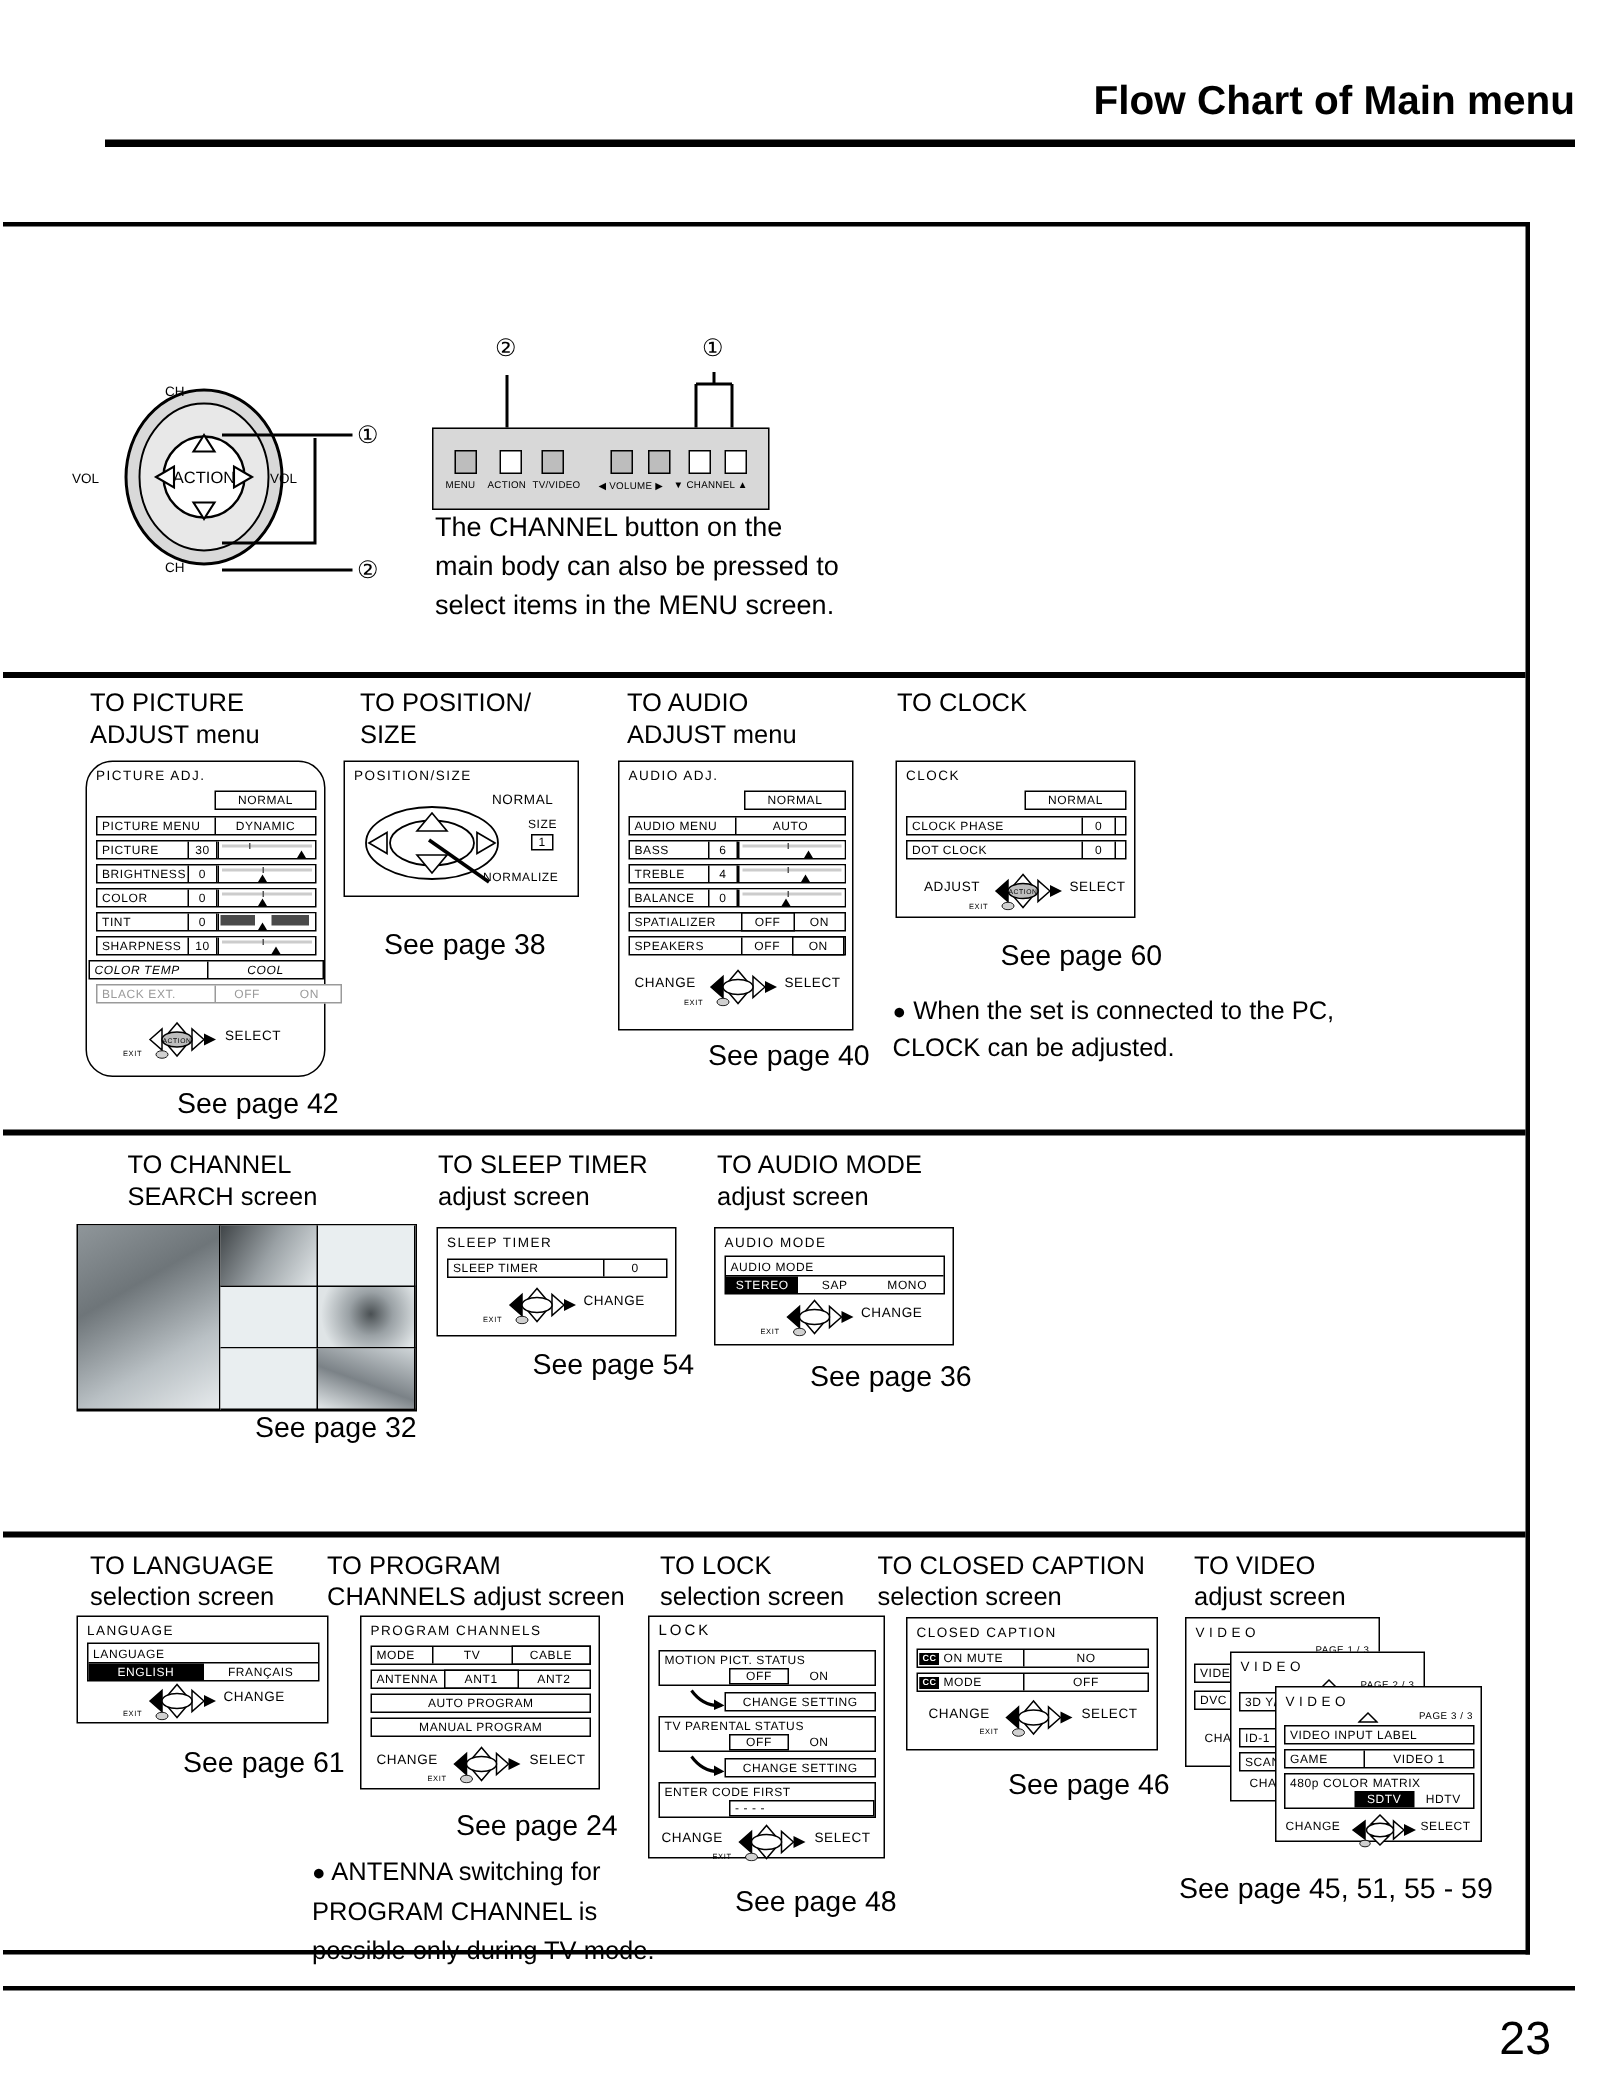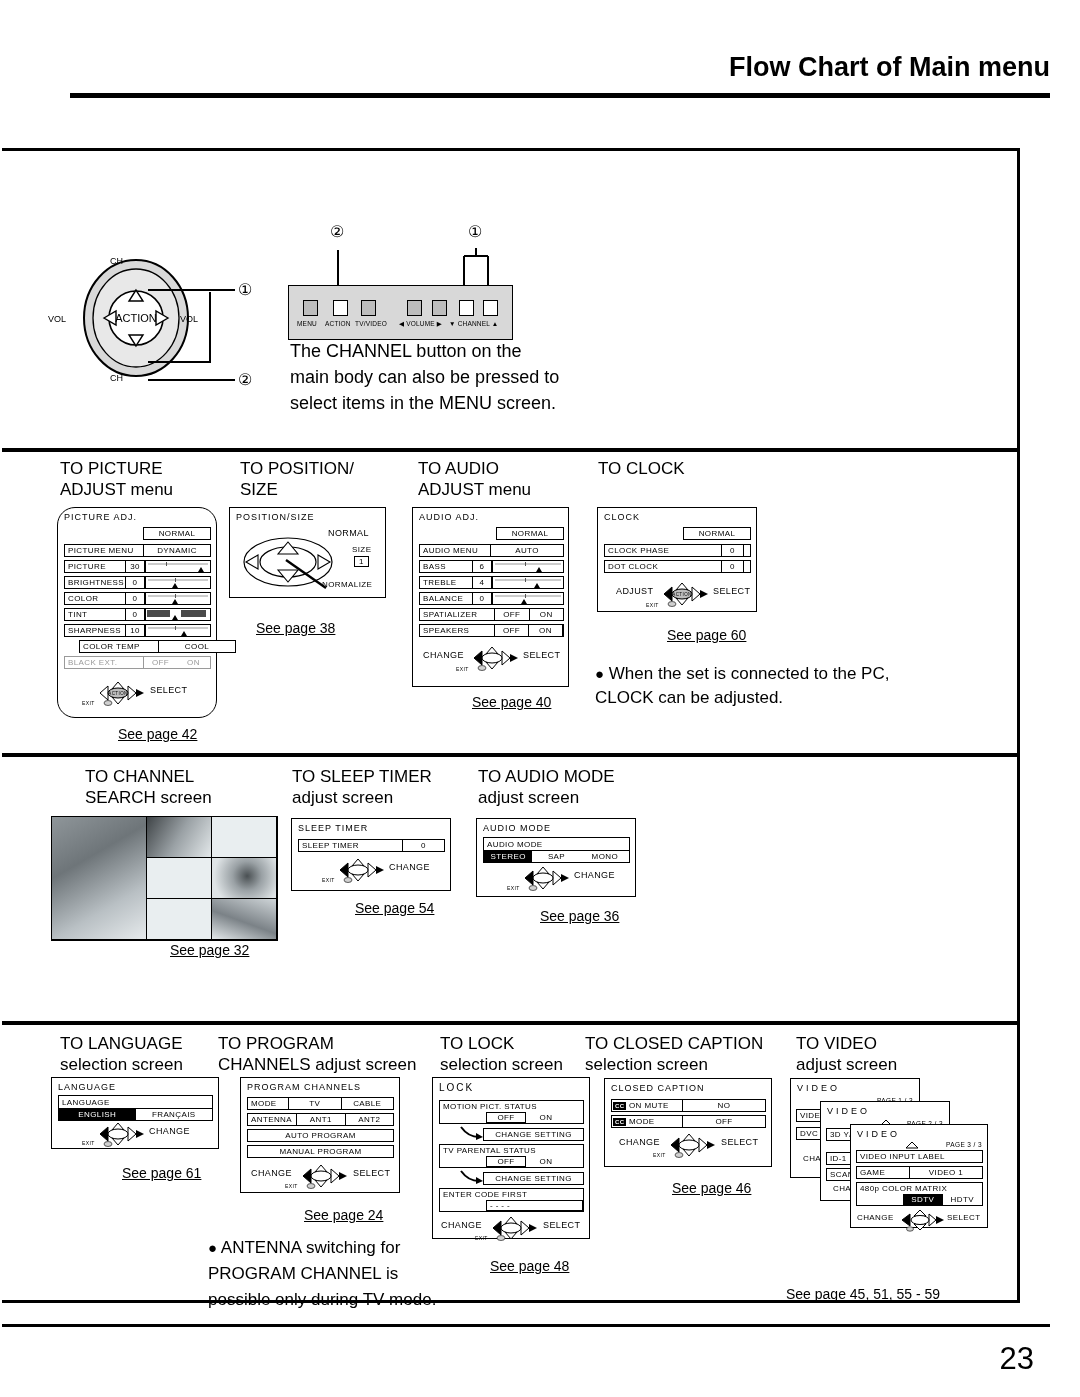"See page 38" .seepage { font-size: 14px -> 19px; text-decoration: underline -> none }
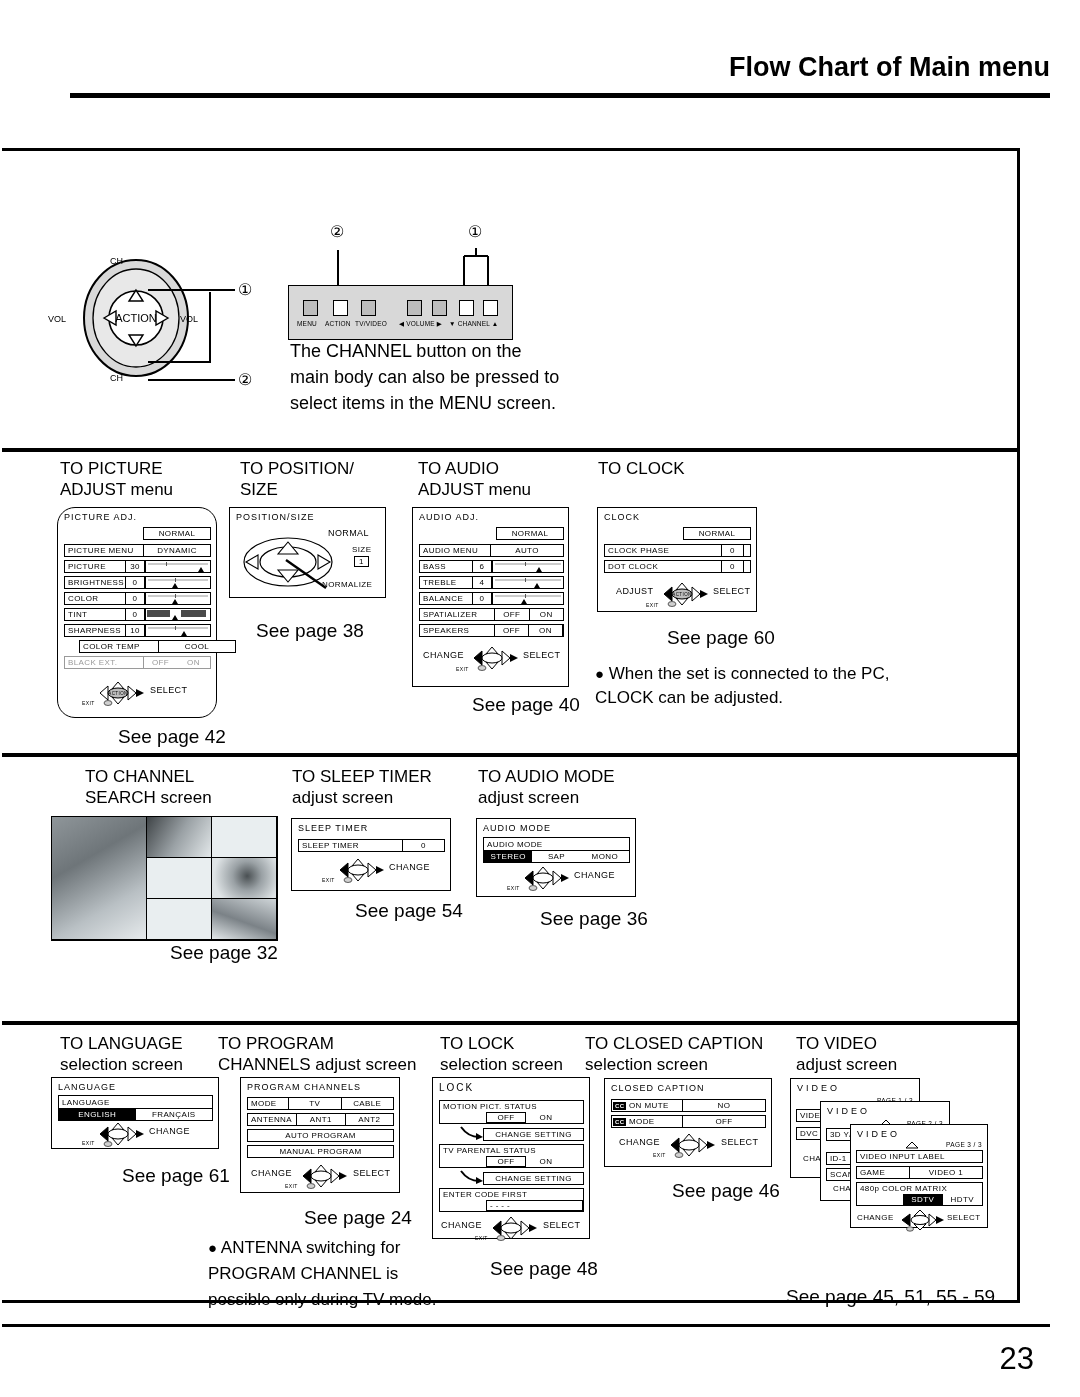"COLOR TEMP" div.row { font-style: none -> italic; left: 21px -> 1px }
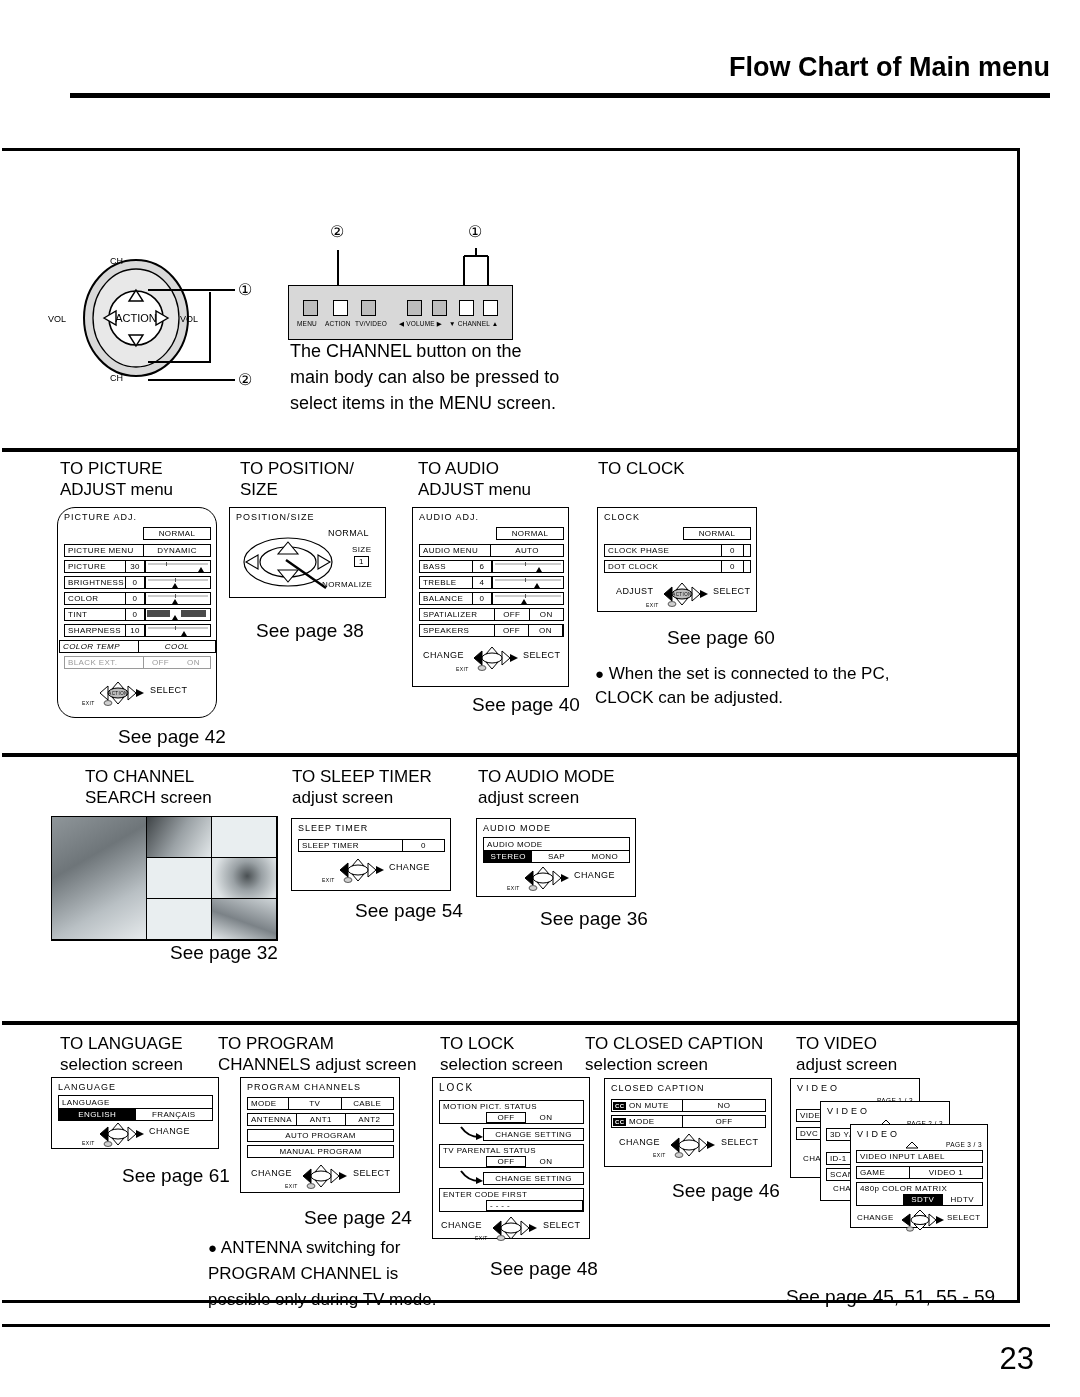"BLACK EXT." div.row { width: 147px -> 164px }
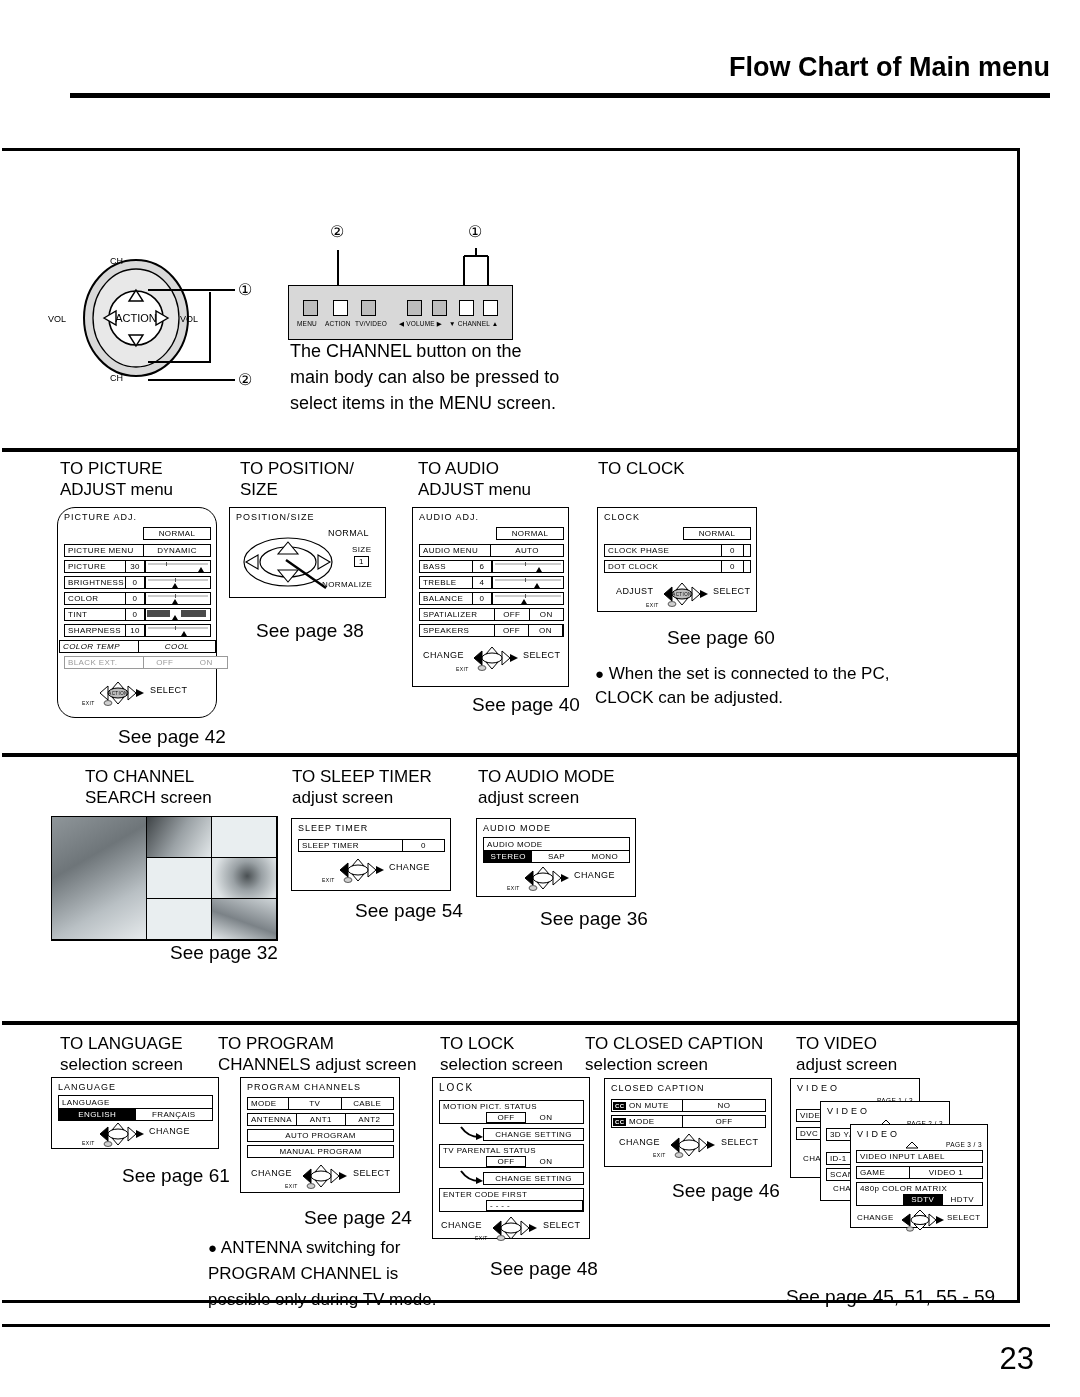"See page 45, 51, 55" div.seepage { margin-top: 37px -> none }
